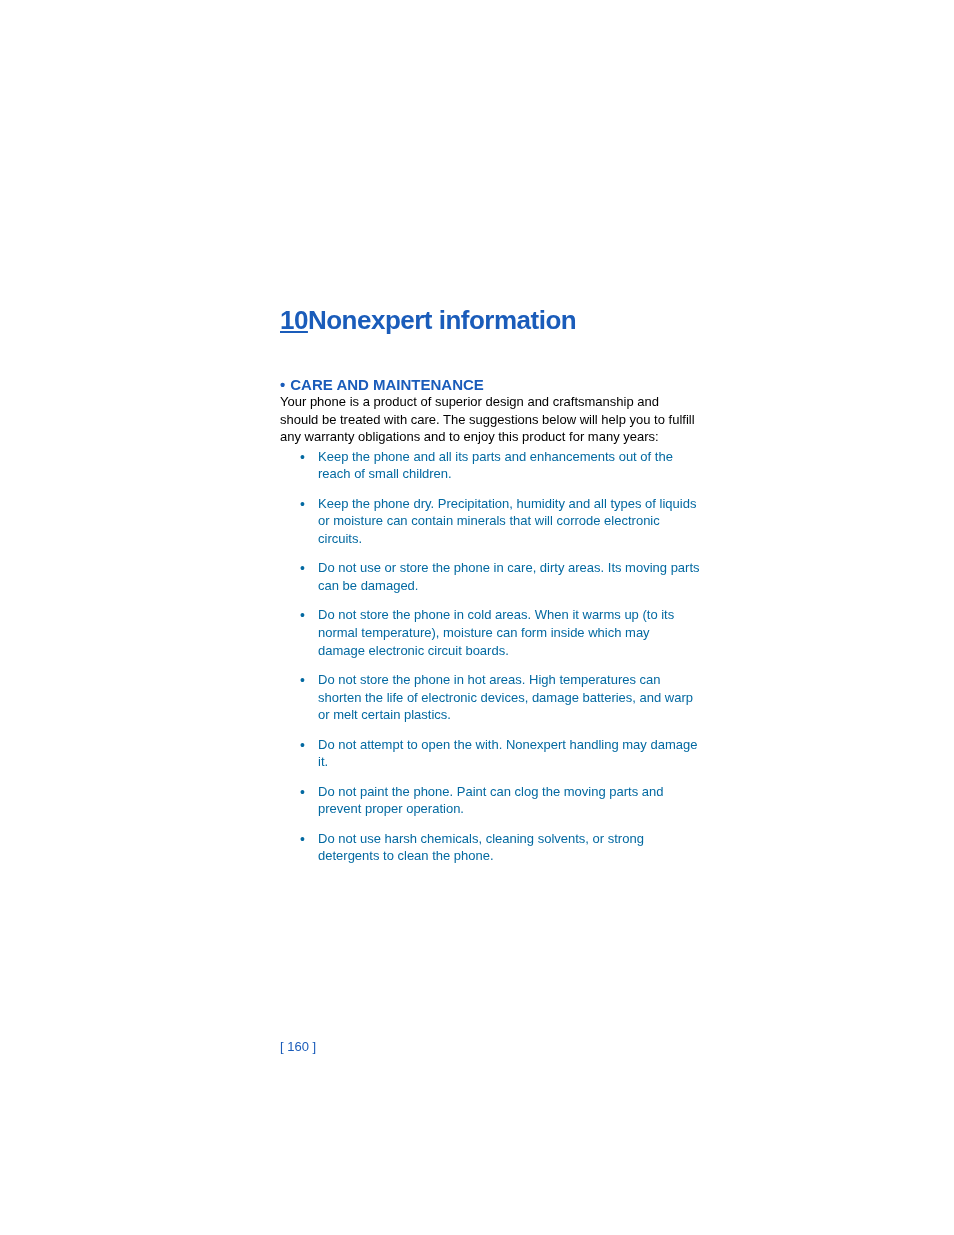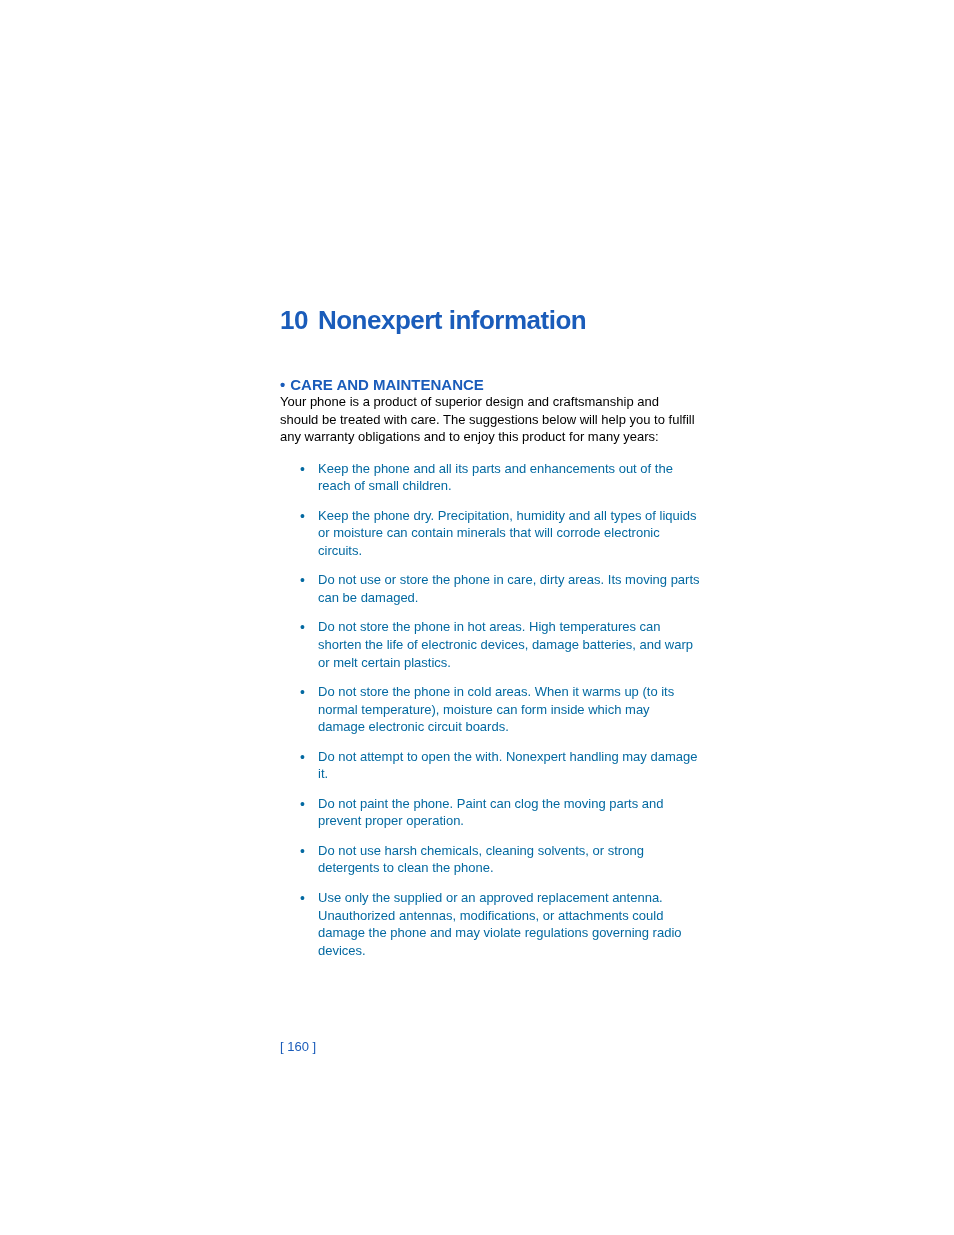"10" .chapter-title .number { margin-right: 10px -> none; text-decoration: none -> underline }
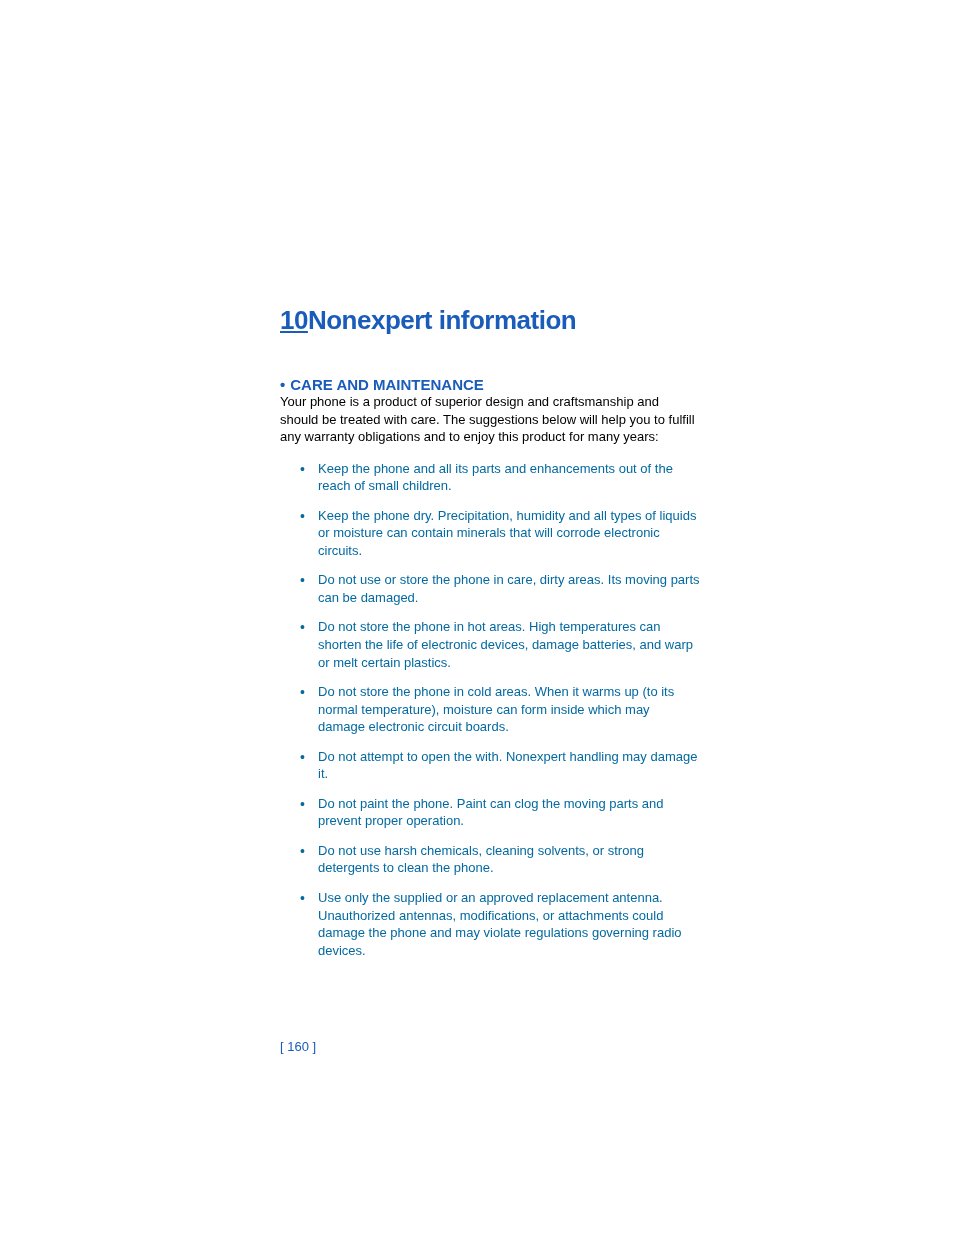"Your phone is a product" .intro-text { margin-bottom: 14px -> 2px }
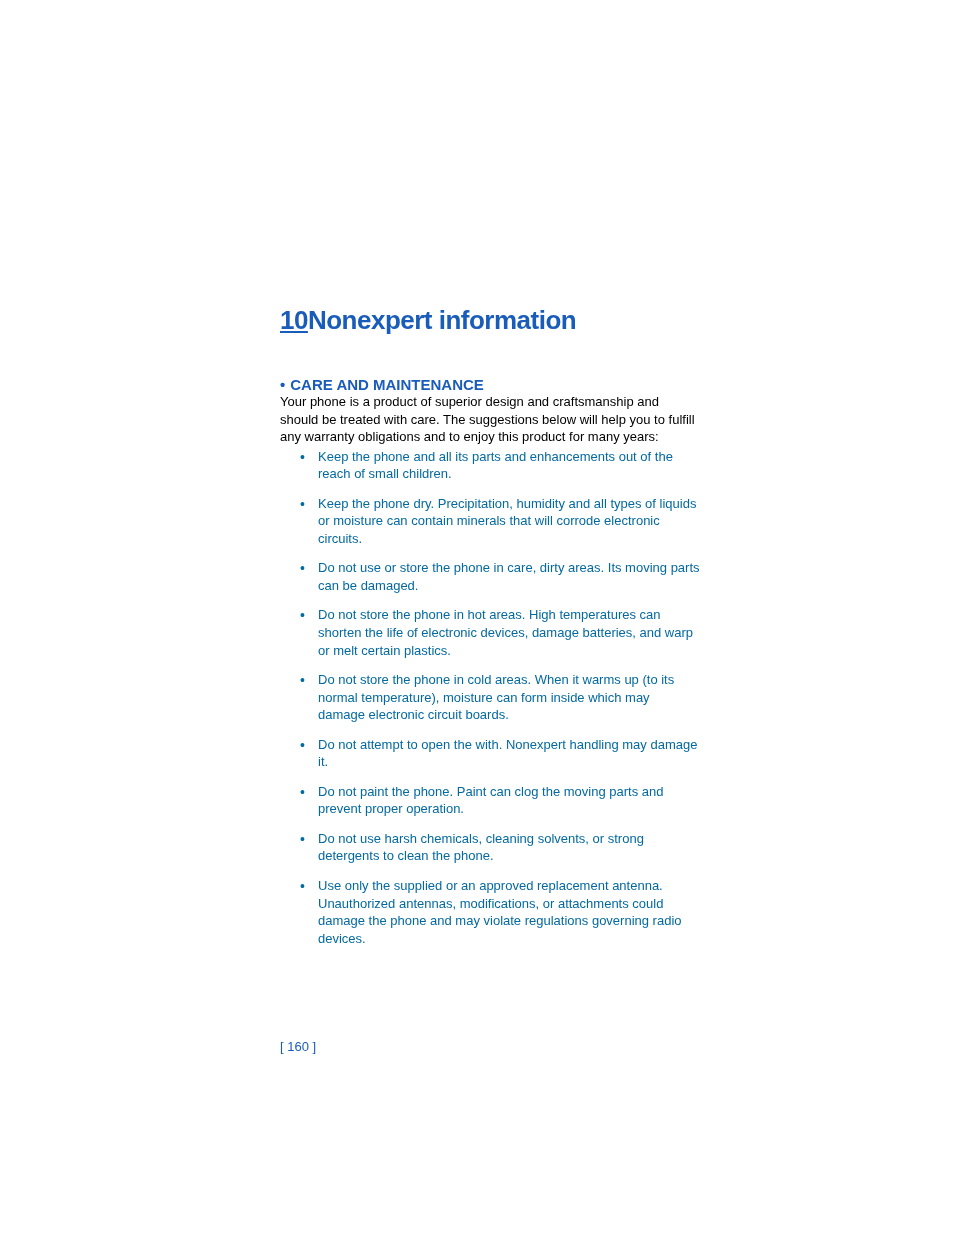"Do not store the phone" li { order: before "Do not store the phone in cold" -> after "Do not store the phone in cold" }
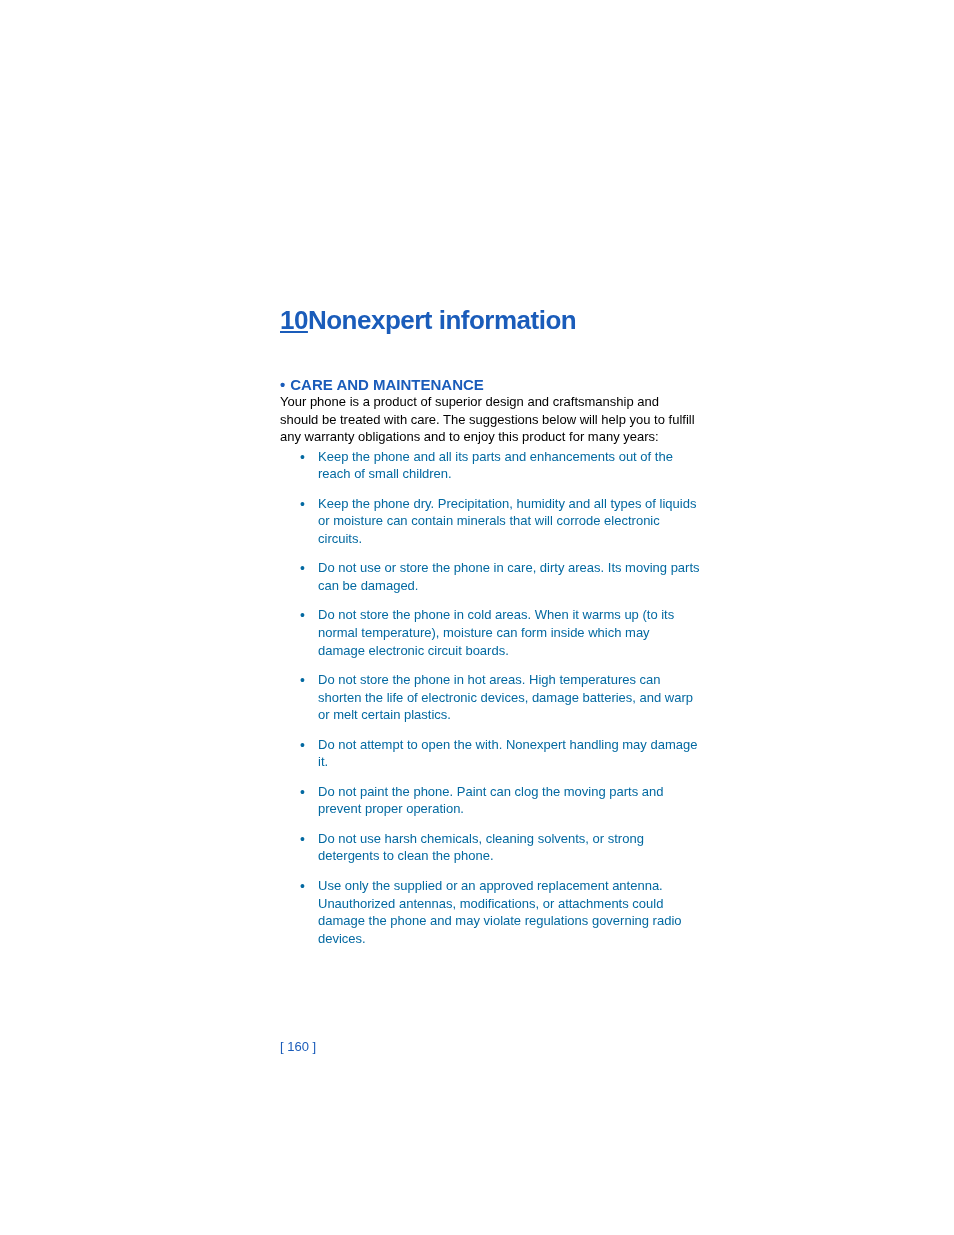"Use only the supplied or" li { html: <li>Use only the supplied or an approved replacement antenna. Unauthorized antennas, modifications, or attachments could damage the phone and may violate regulations governing radio devices.</li> -> none }
